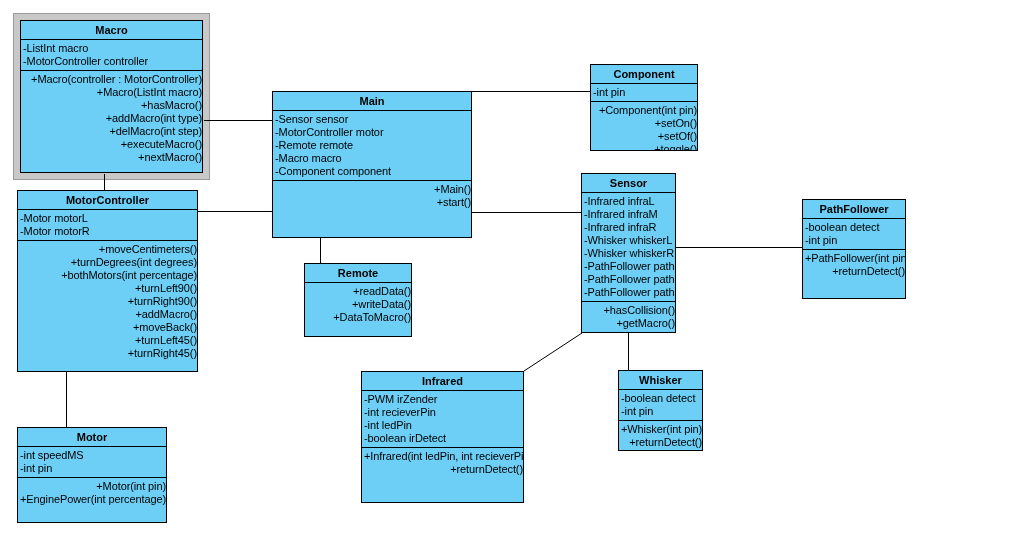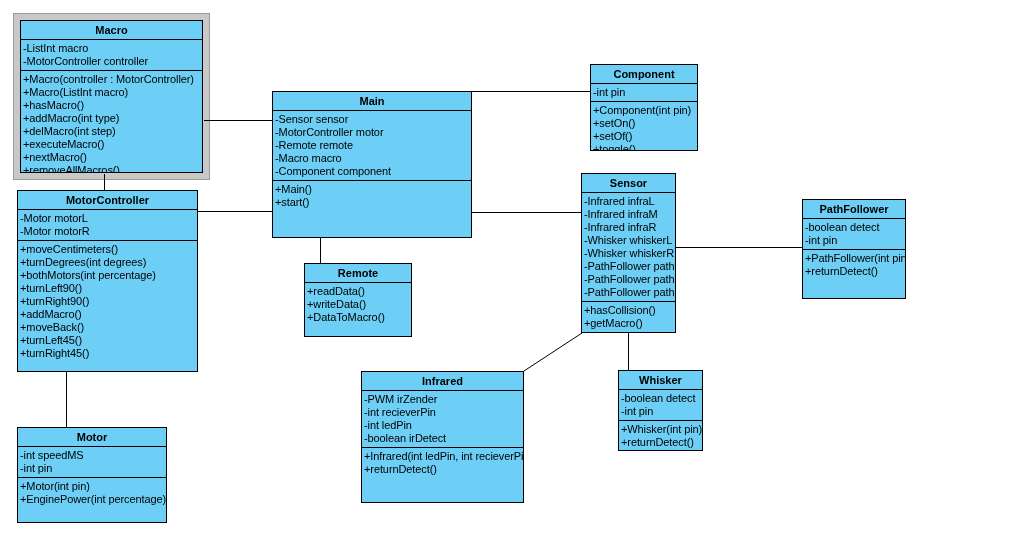"+Macro(controller : MotorController)" .uml .compartment:last-child { text-align: none -> right }
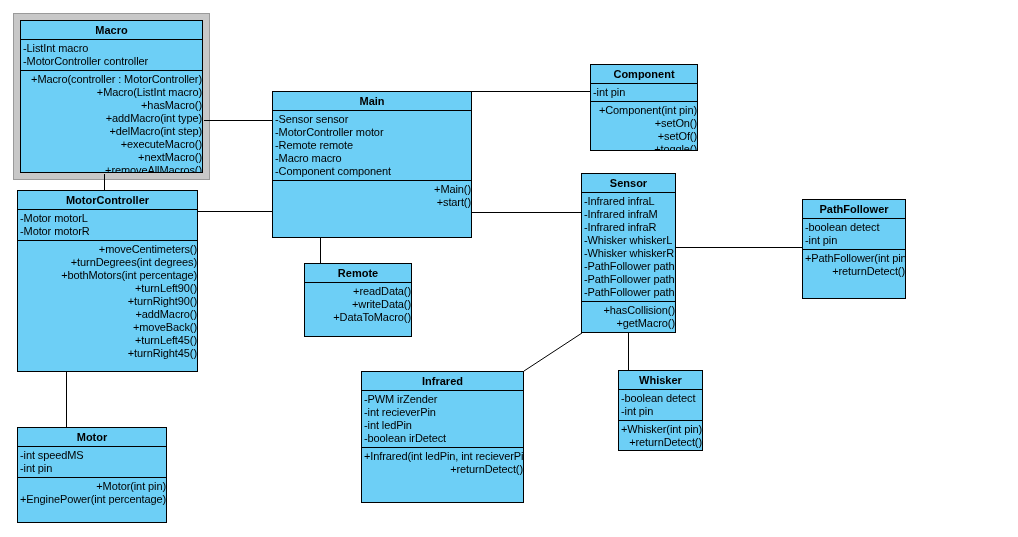"+removeAllMacros()" div.row { html: <div>+removeAllMacros()</div> -> none }
